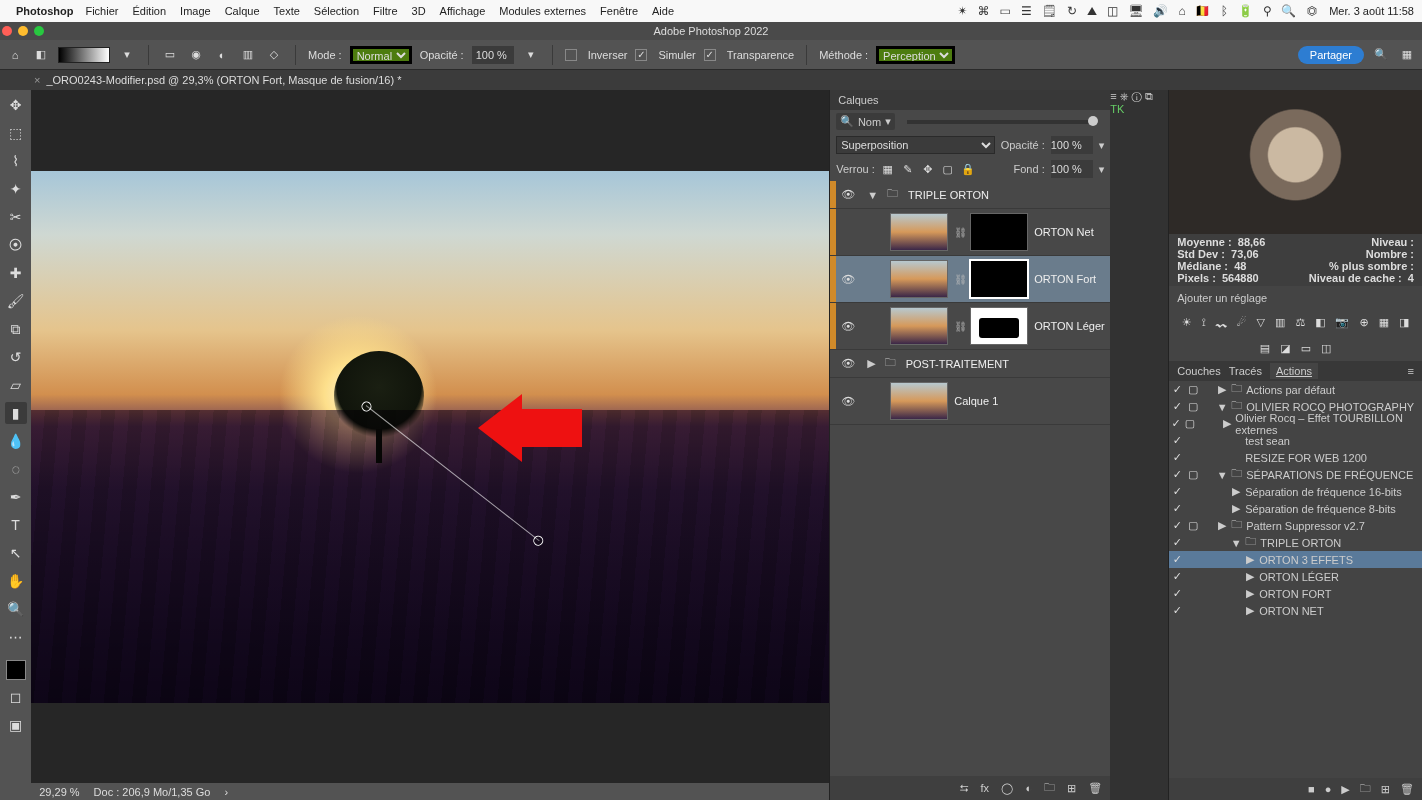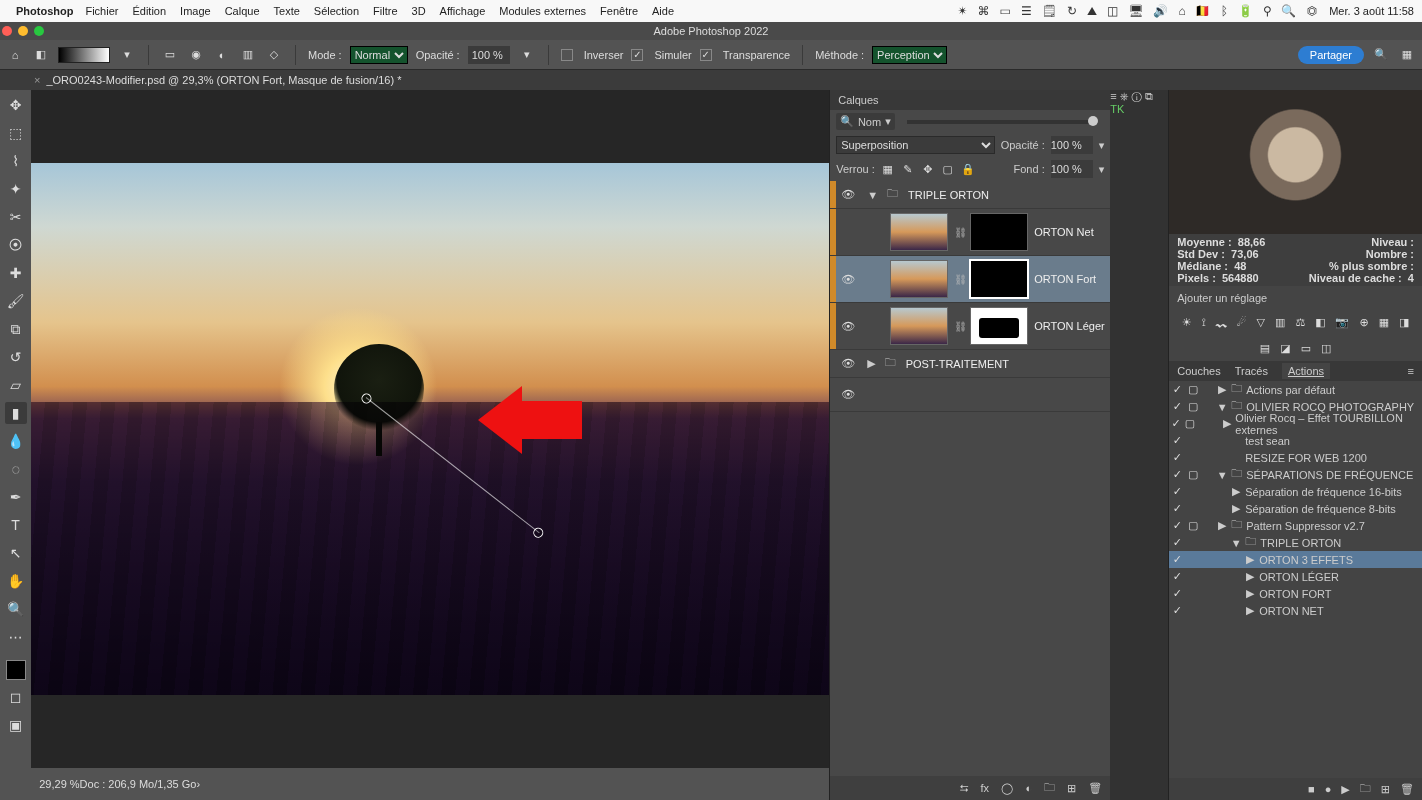"Normal" .optbar select { background: #14532d -> #4d7c0f; border: 1px solid #000000 -> 3px solid #000000 }
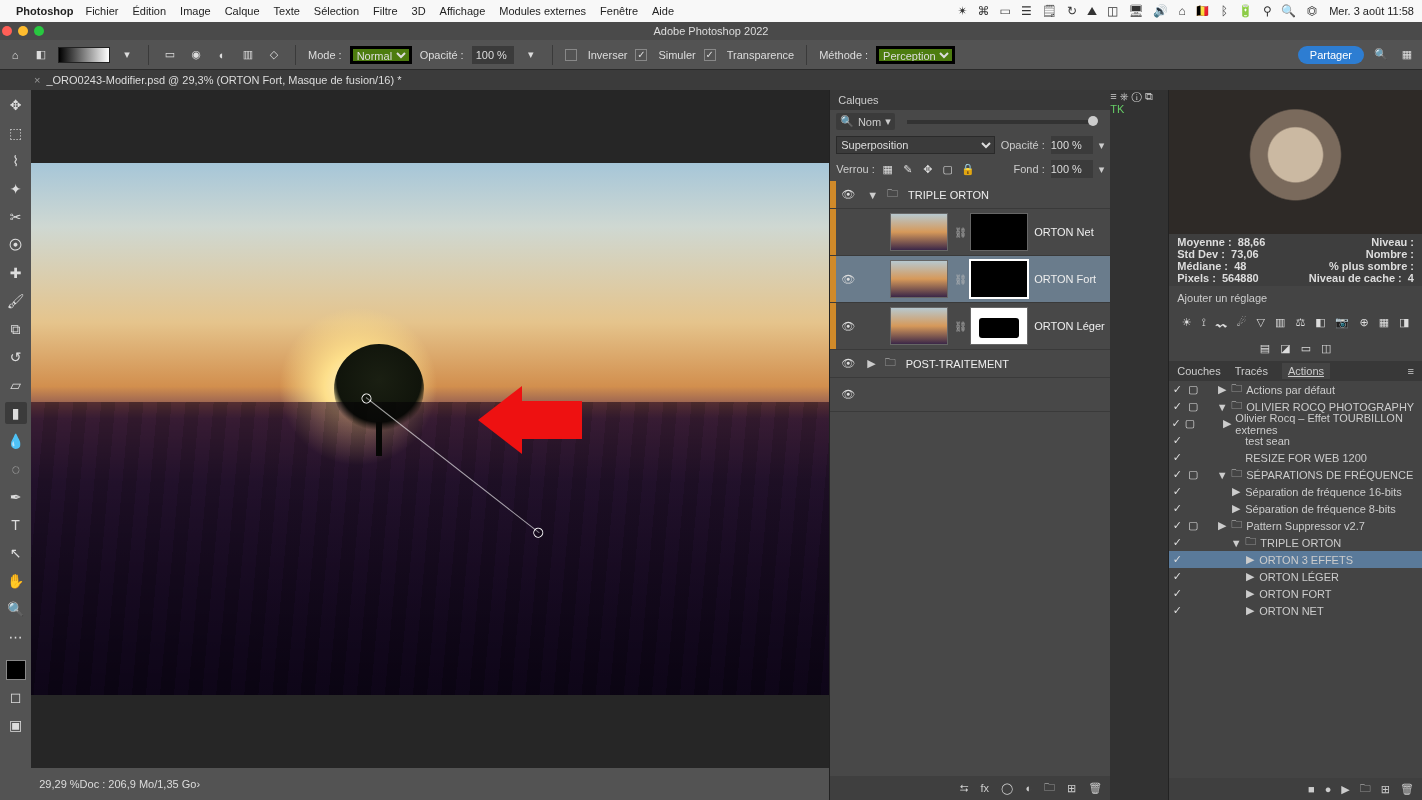"Couches" .acts .tabhdr { gap: 14px -> 8px }
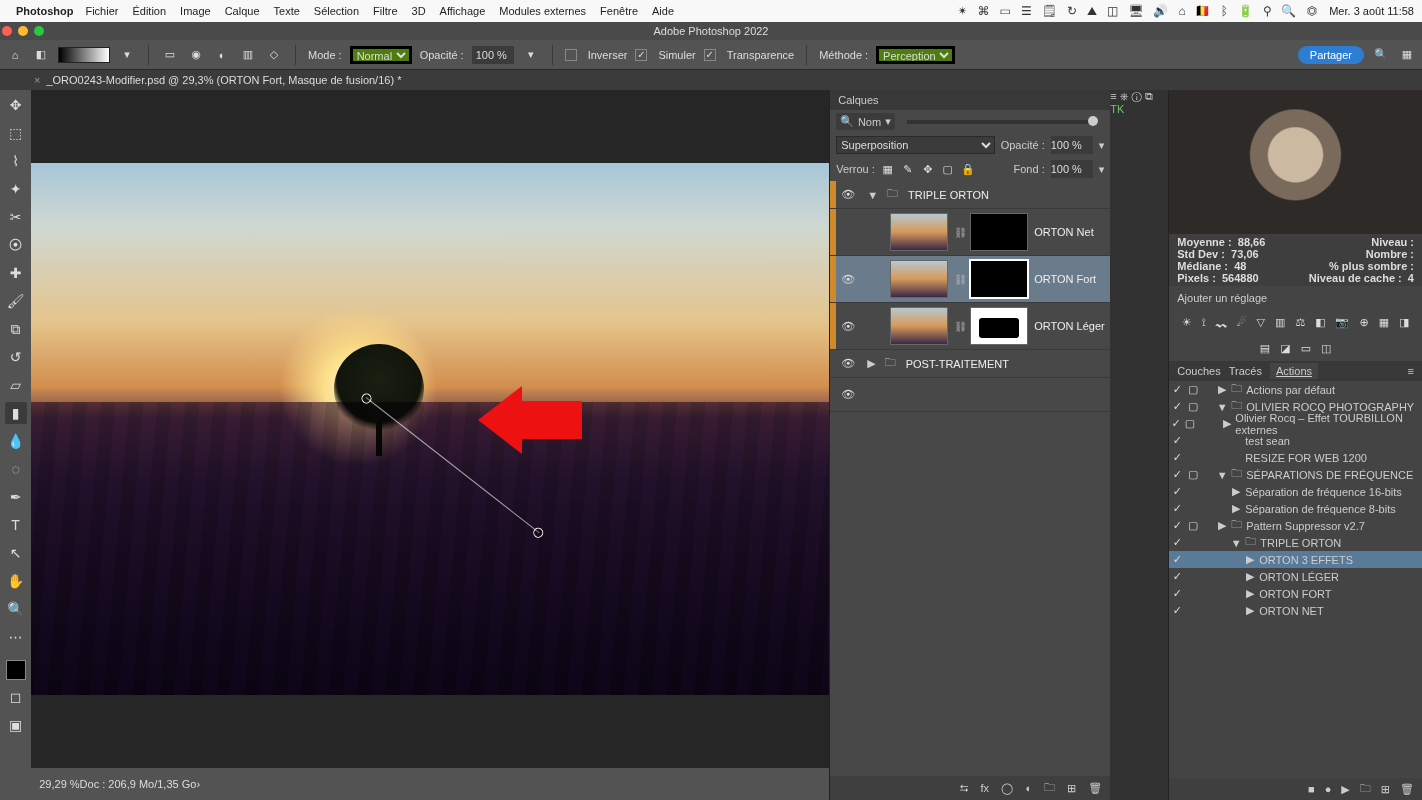"Calque 1" div.content { html: none -> <div> <span></span> <div></div> <span>Calque 1</span> </div> }
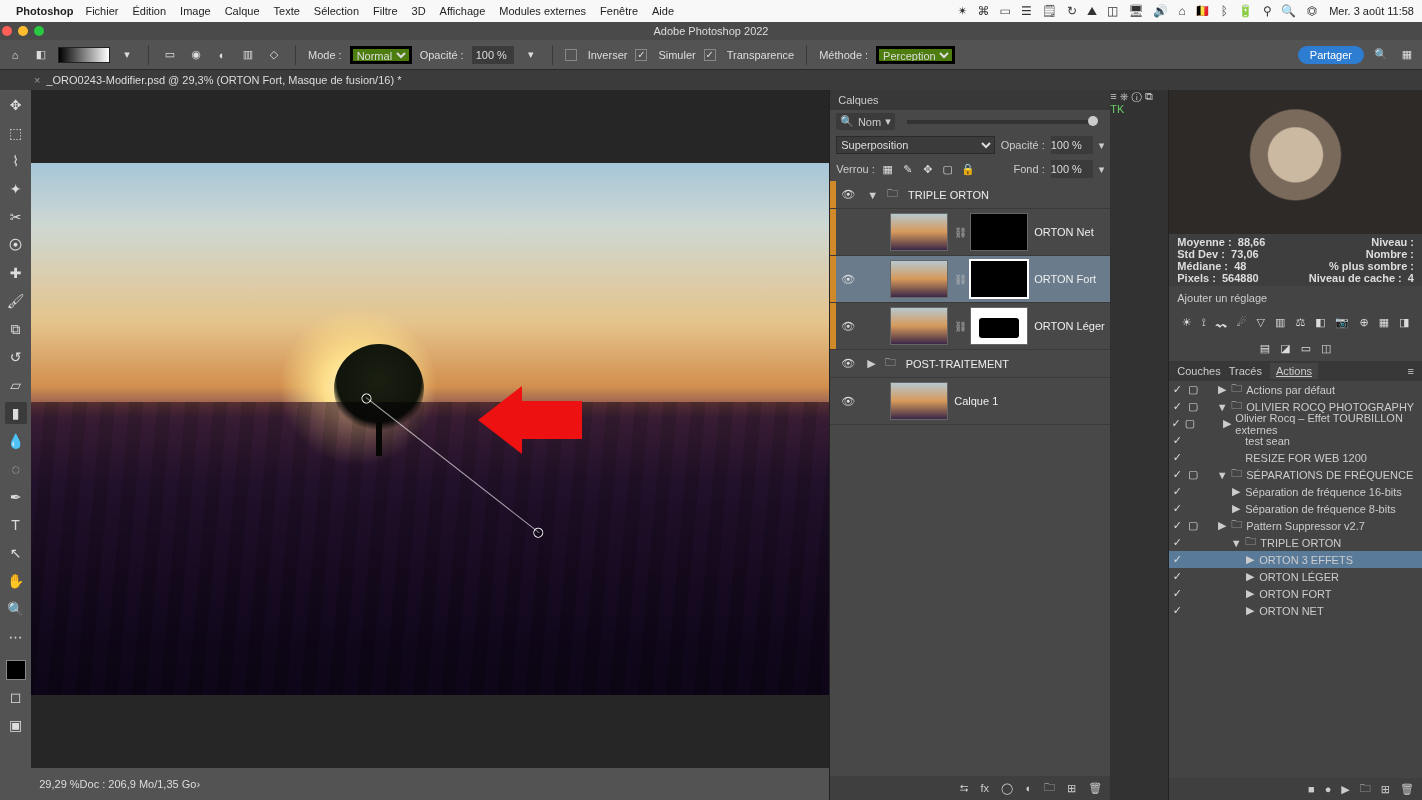"29,29 %" .status { gap: 0 -> 14px; height: 32px -> 17px }
